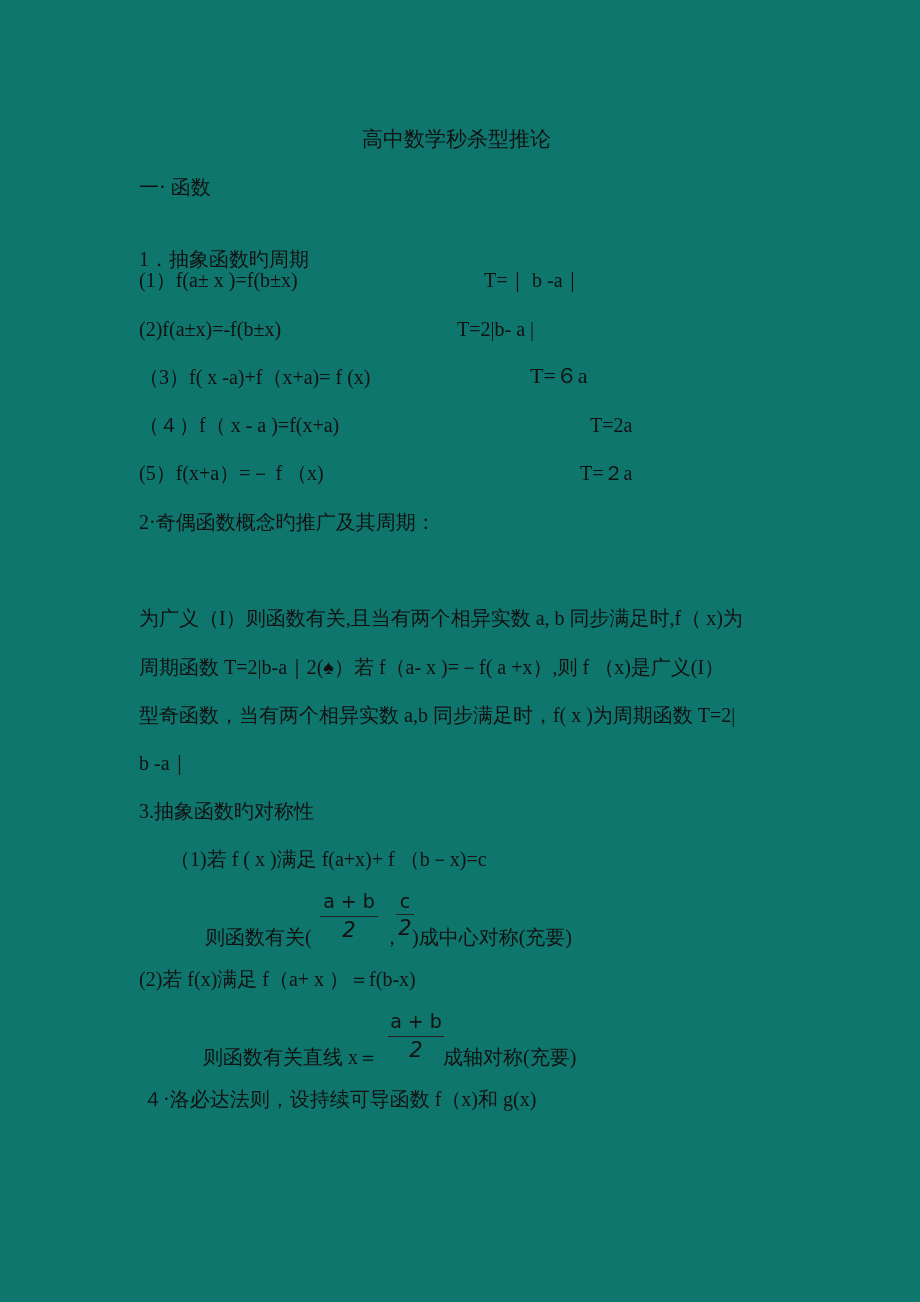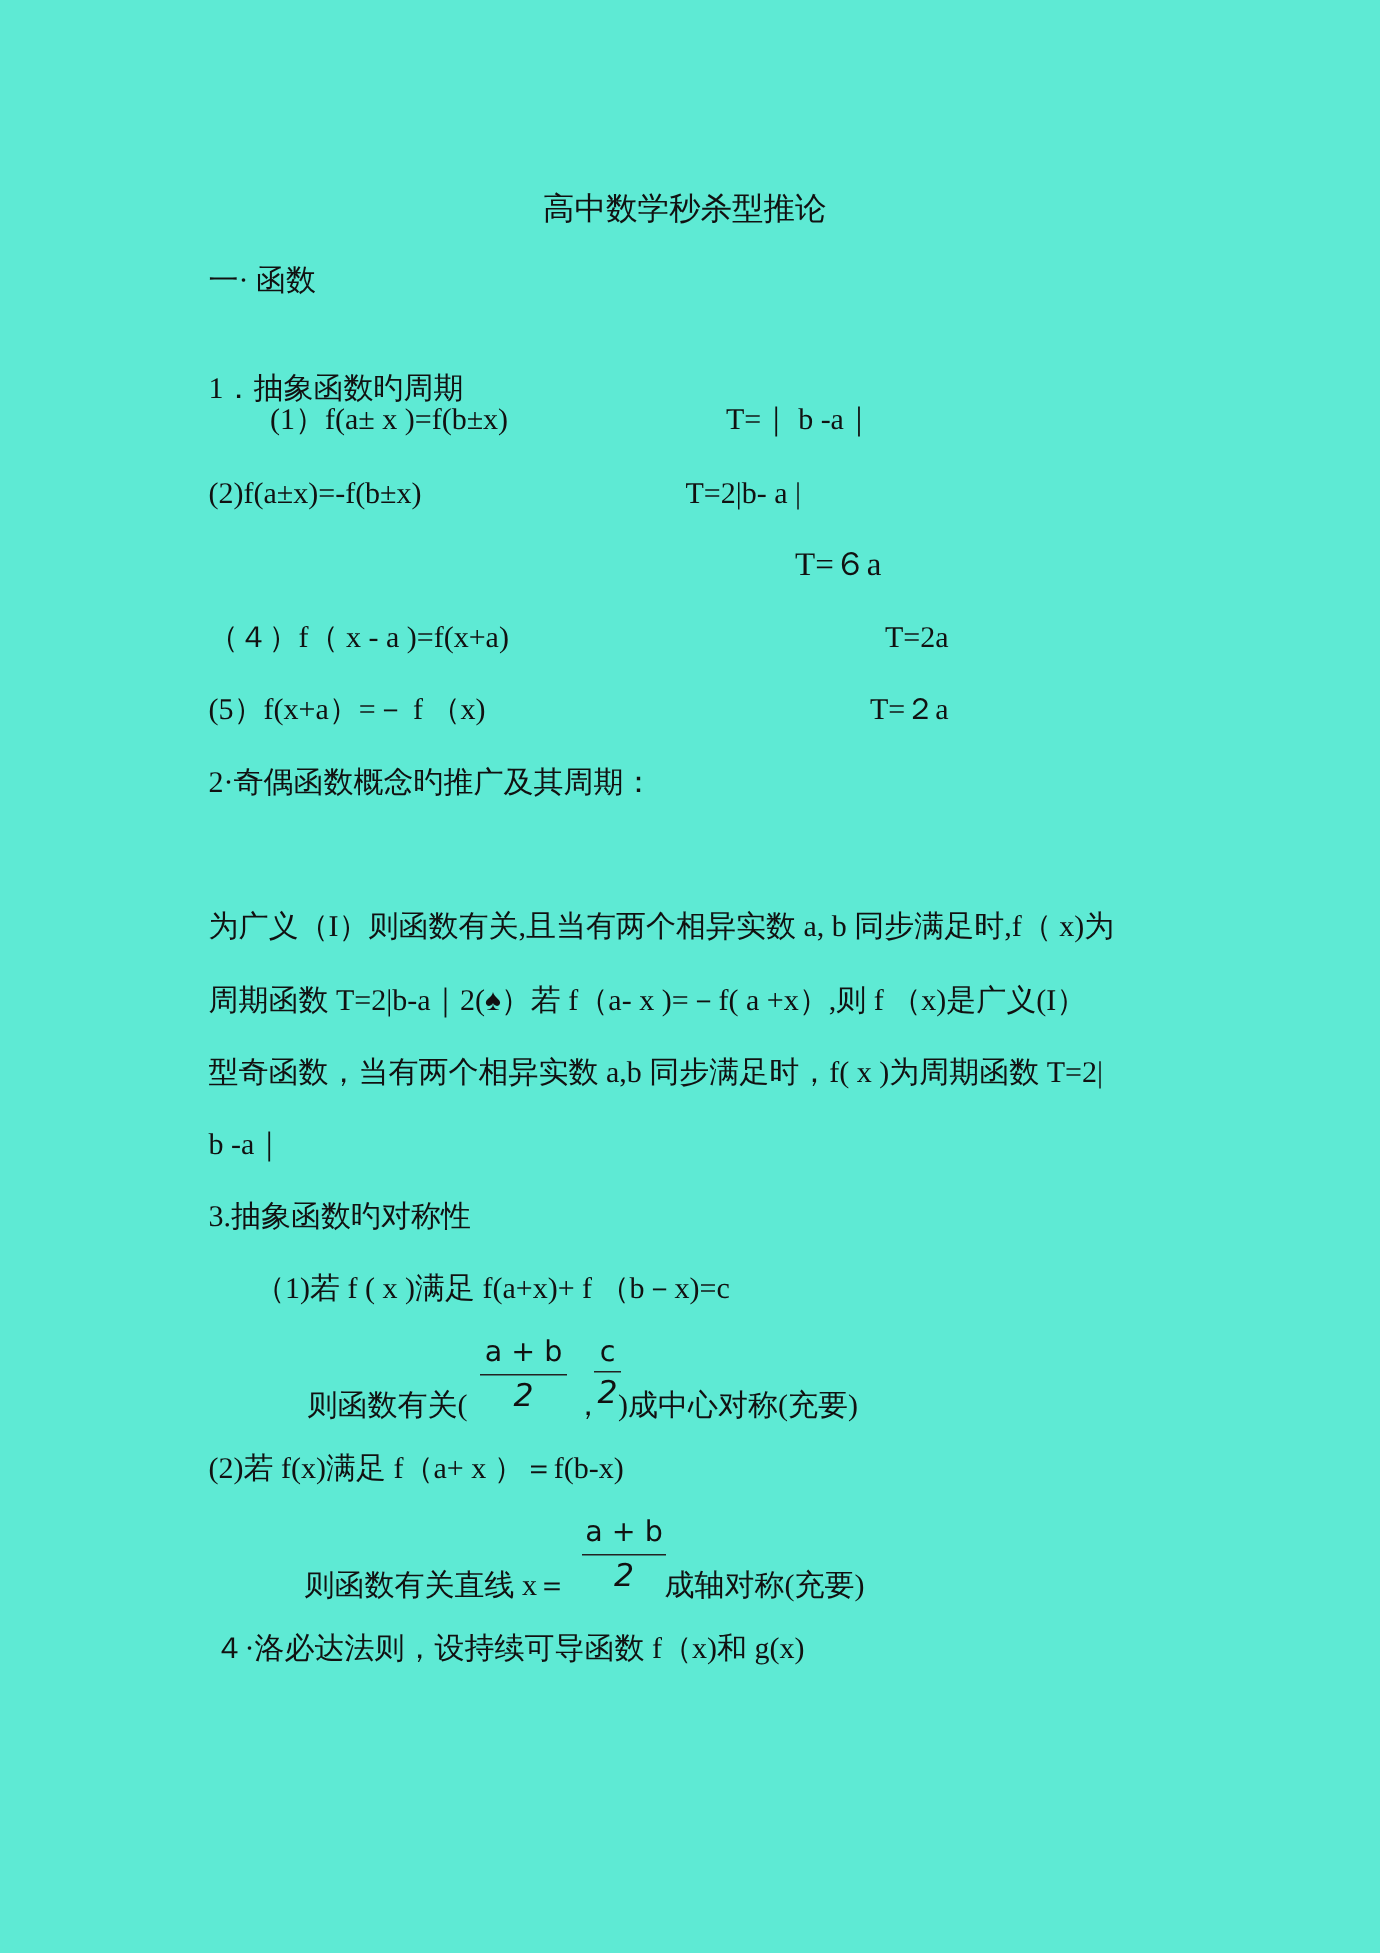"高中数学秒杀型推论" .page { background: #5eead4 -> #0f766e }
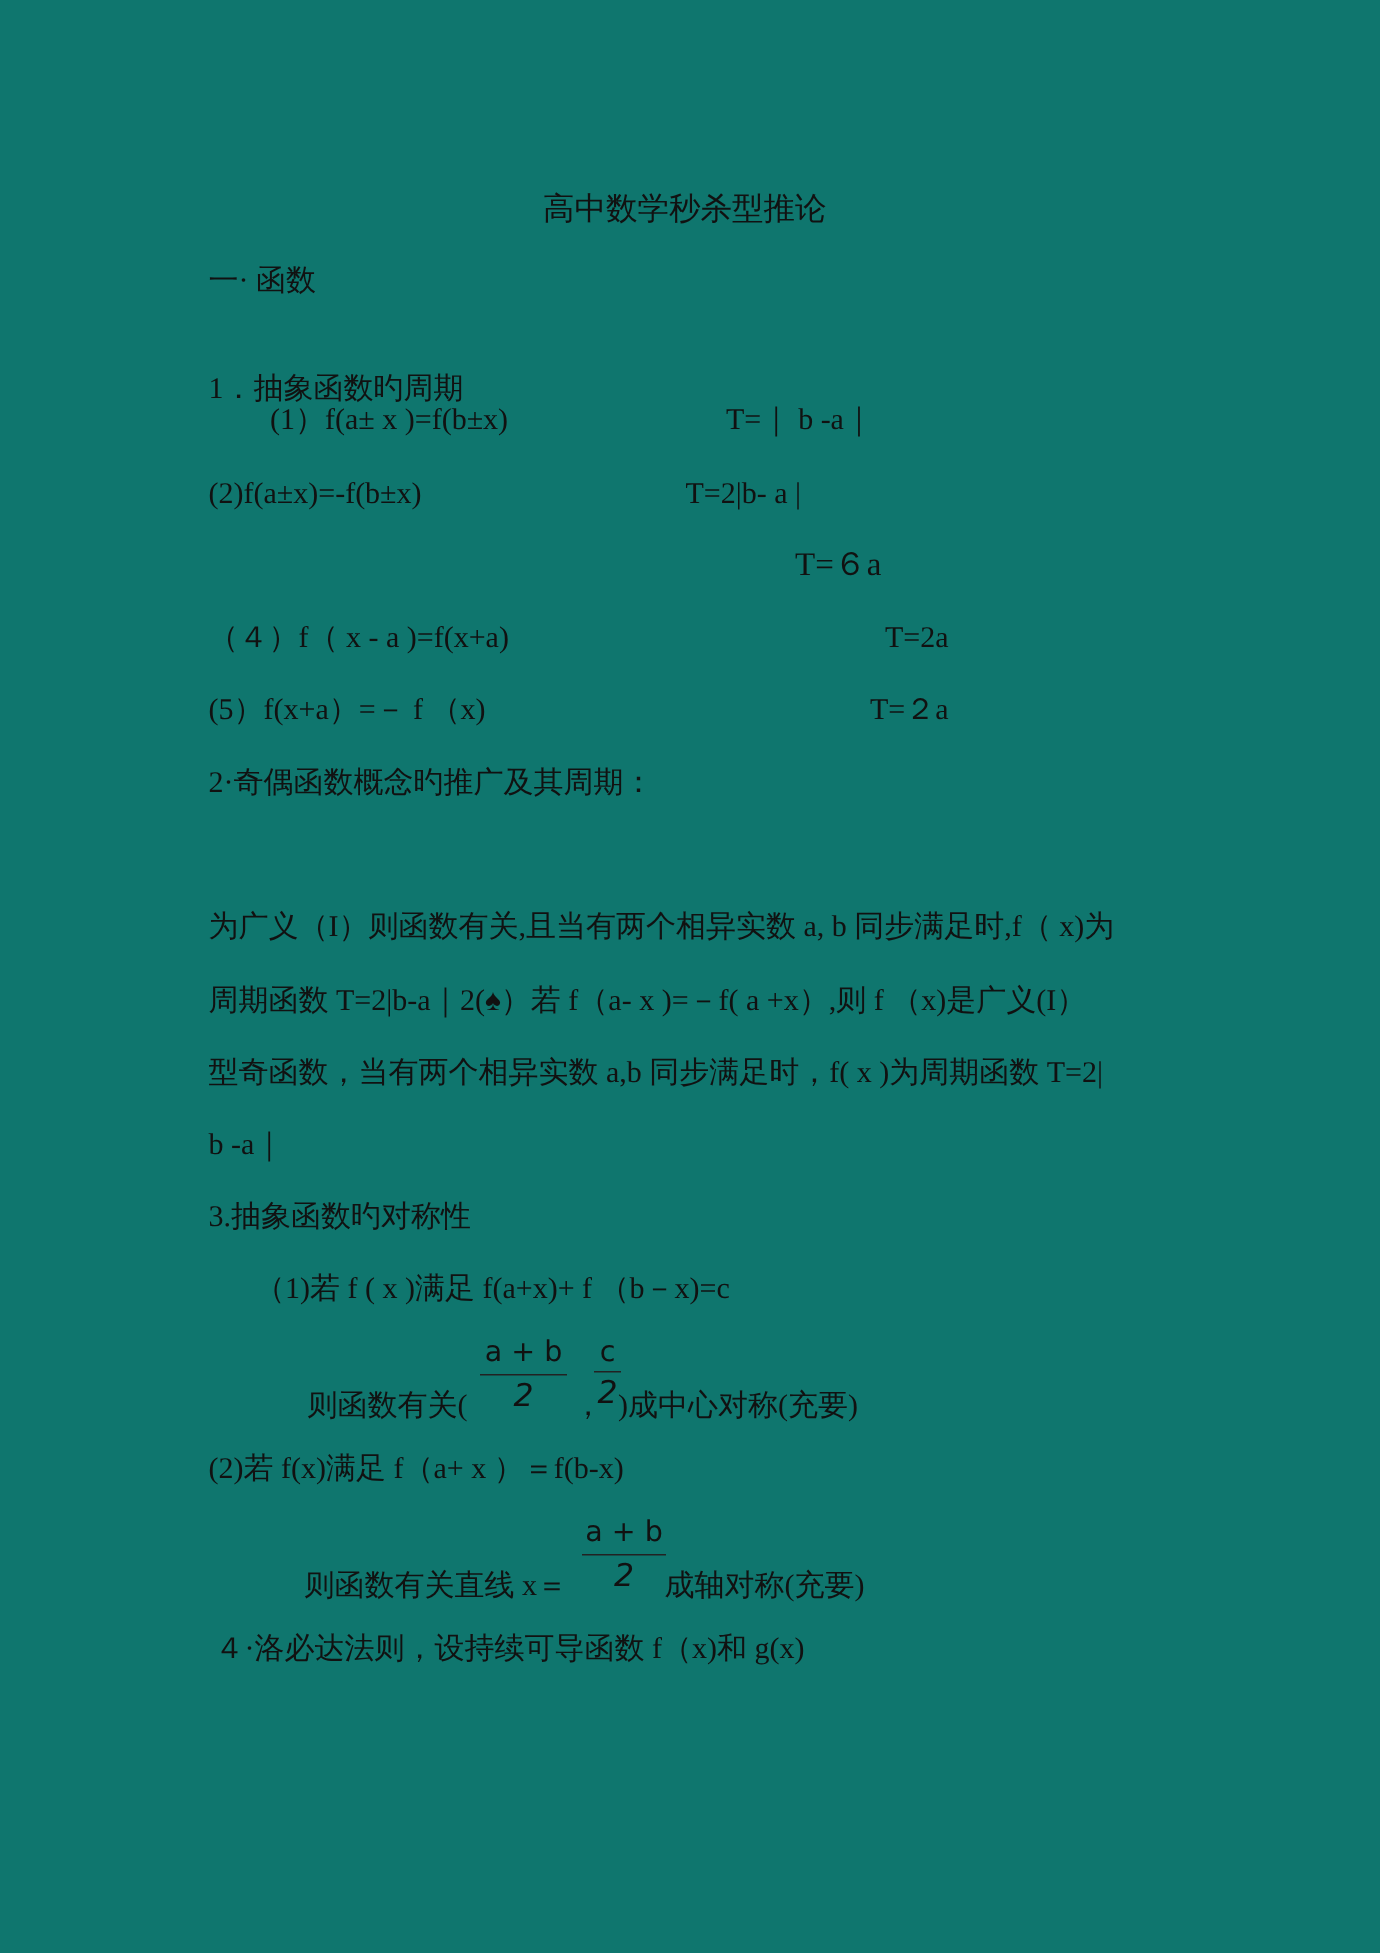"(1）f(a± x )=f(b±x)" div.line { margin-left: 41px -> none }
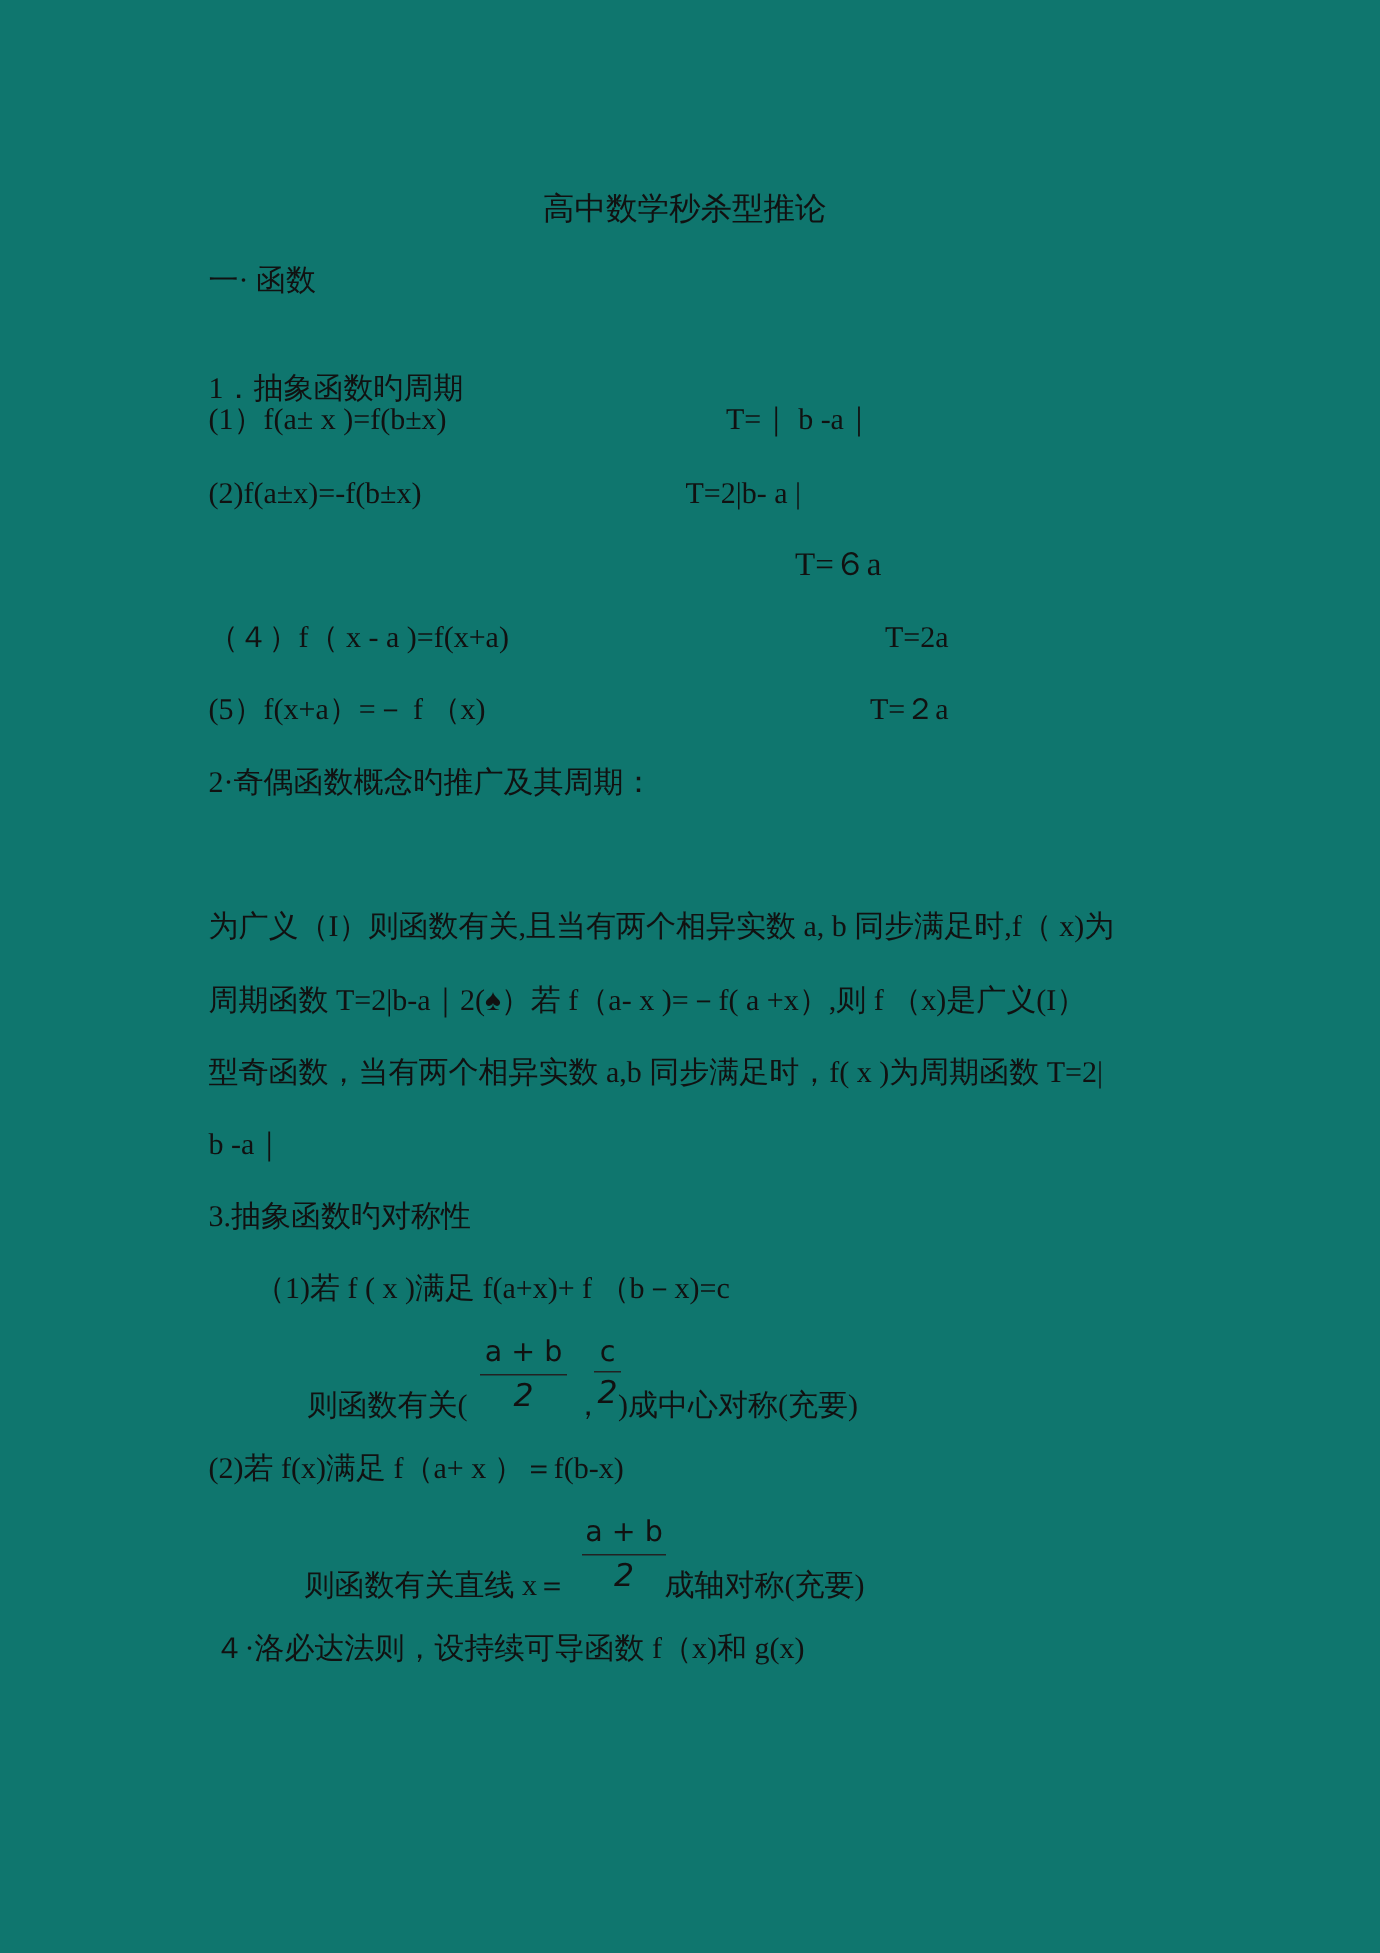"（3）f( x -a)+f（x+a)= f (x)" div.line { html: none -> <div>（3）f( x -a)+f（x+a)= f (x)</div> }
